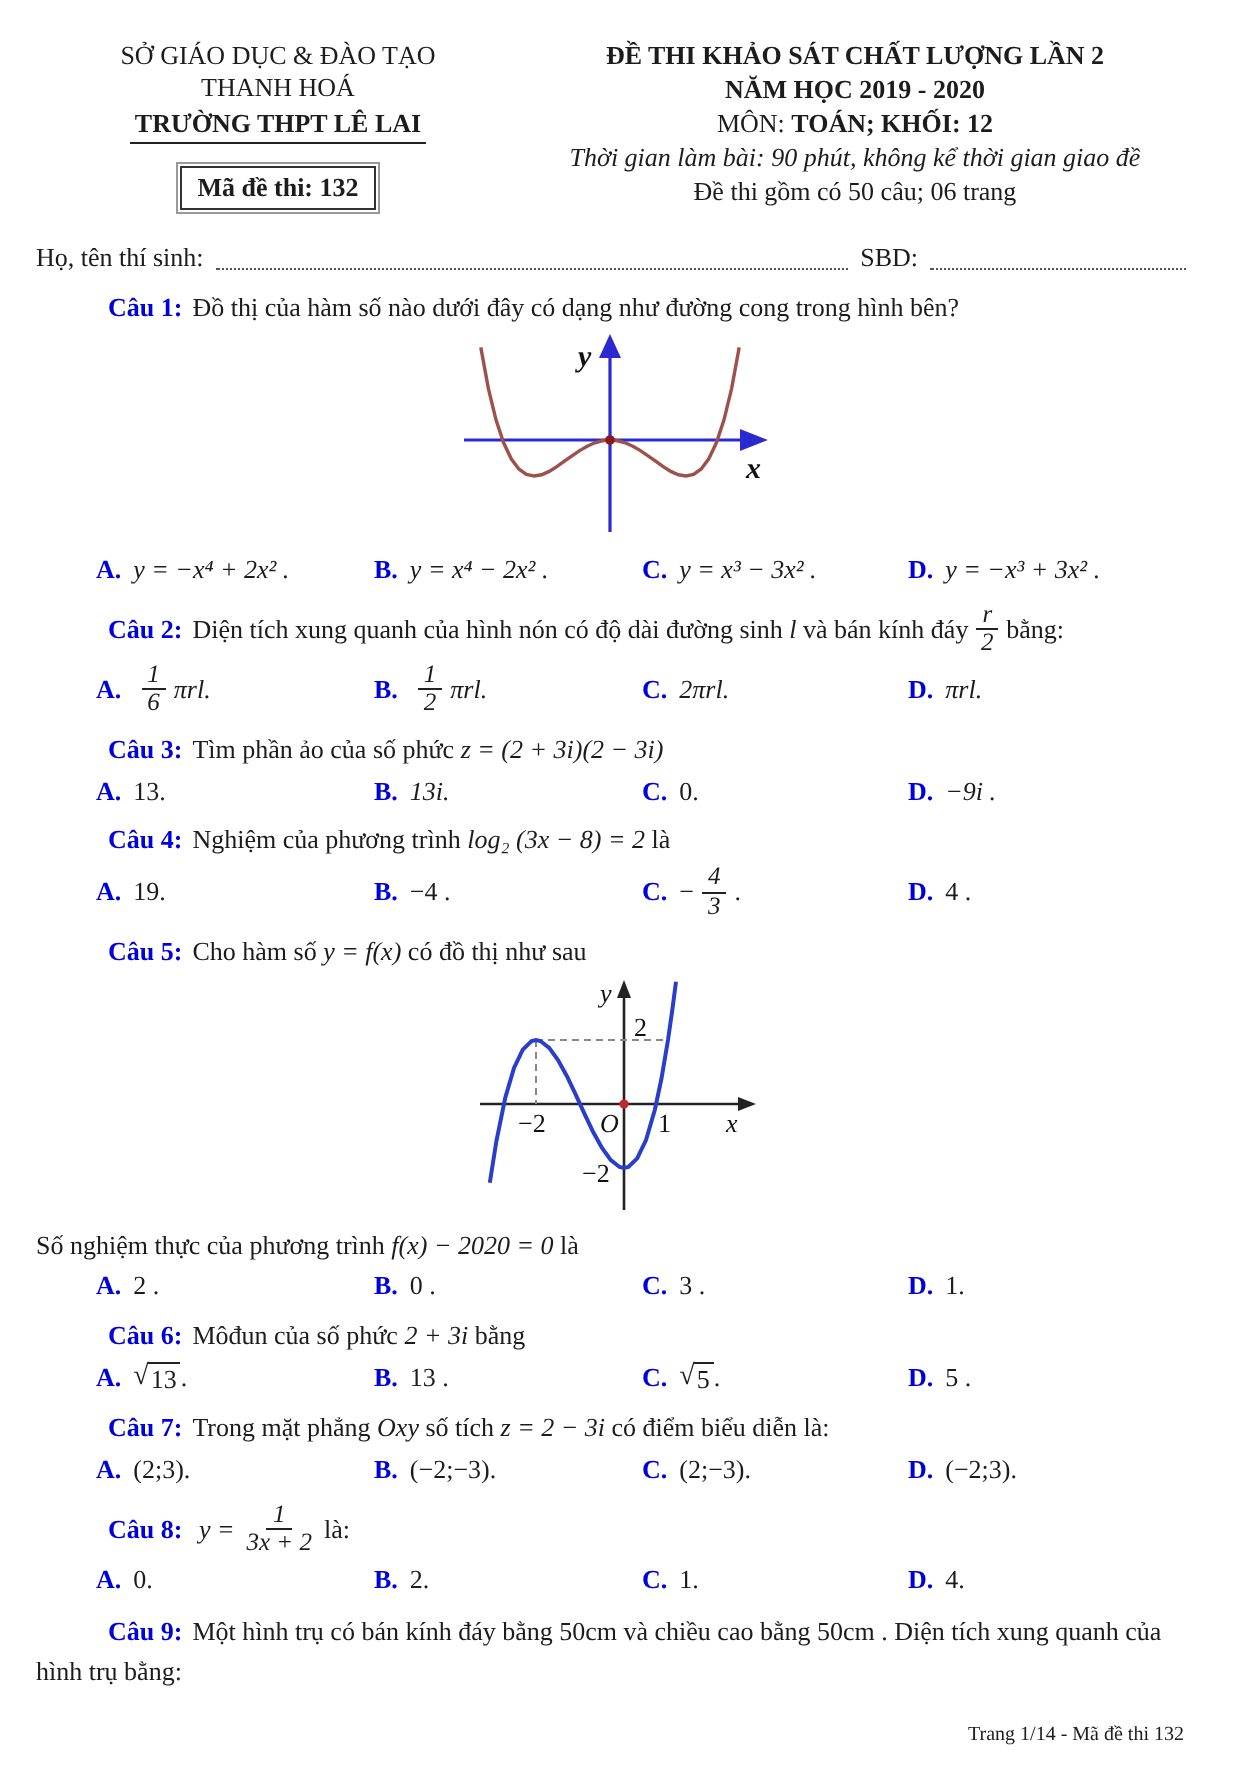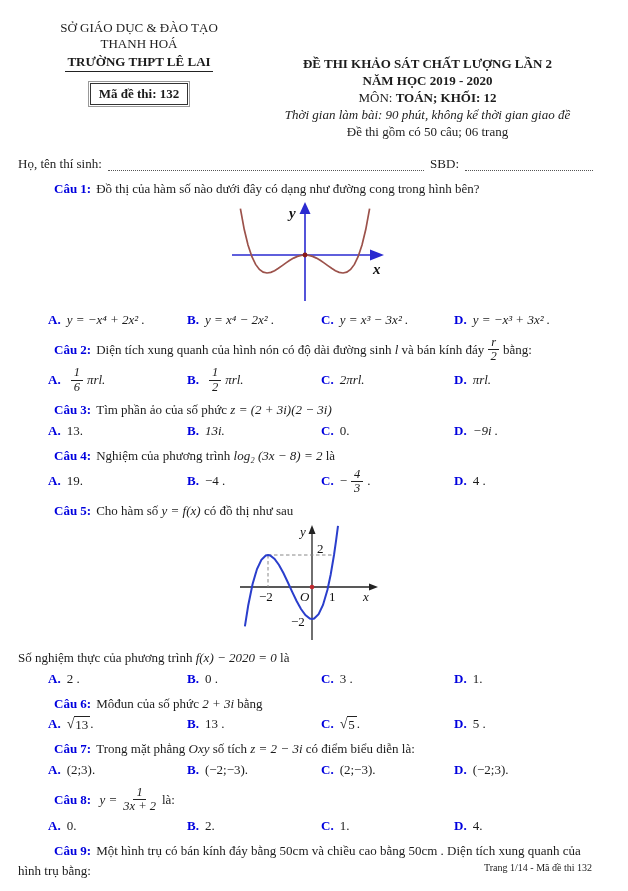"ĐỀ THI KHẢO SÁT CHẤT" .header-right { margin-top: 36px -> none }
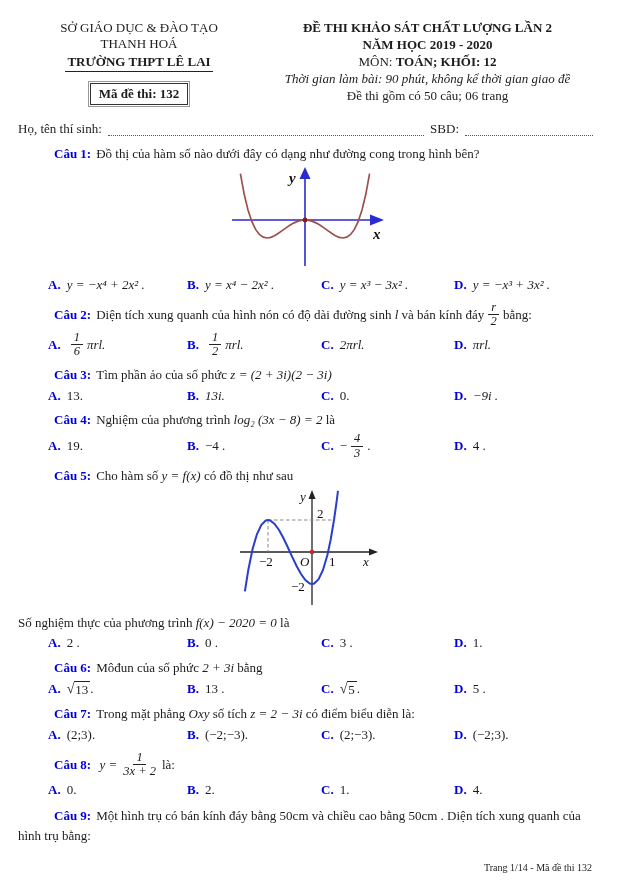"Họ, tên thí sinh:" .student-line { align-items: flex-end -> none }
